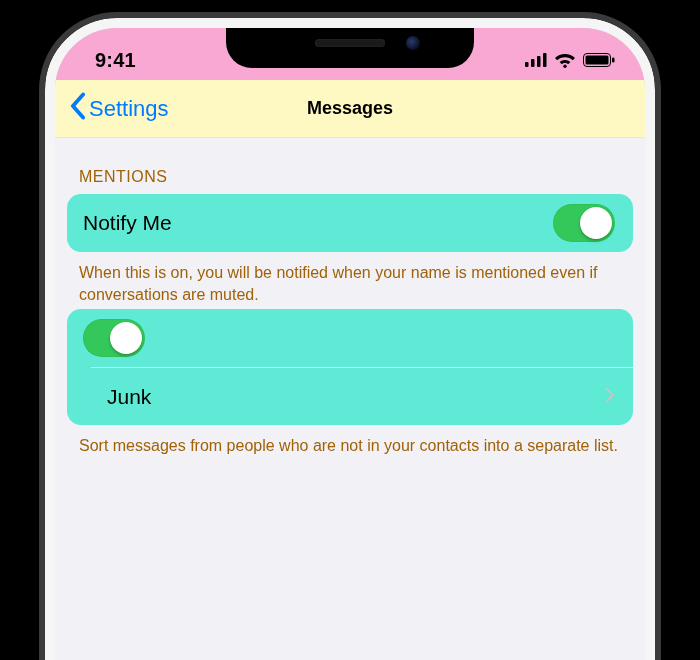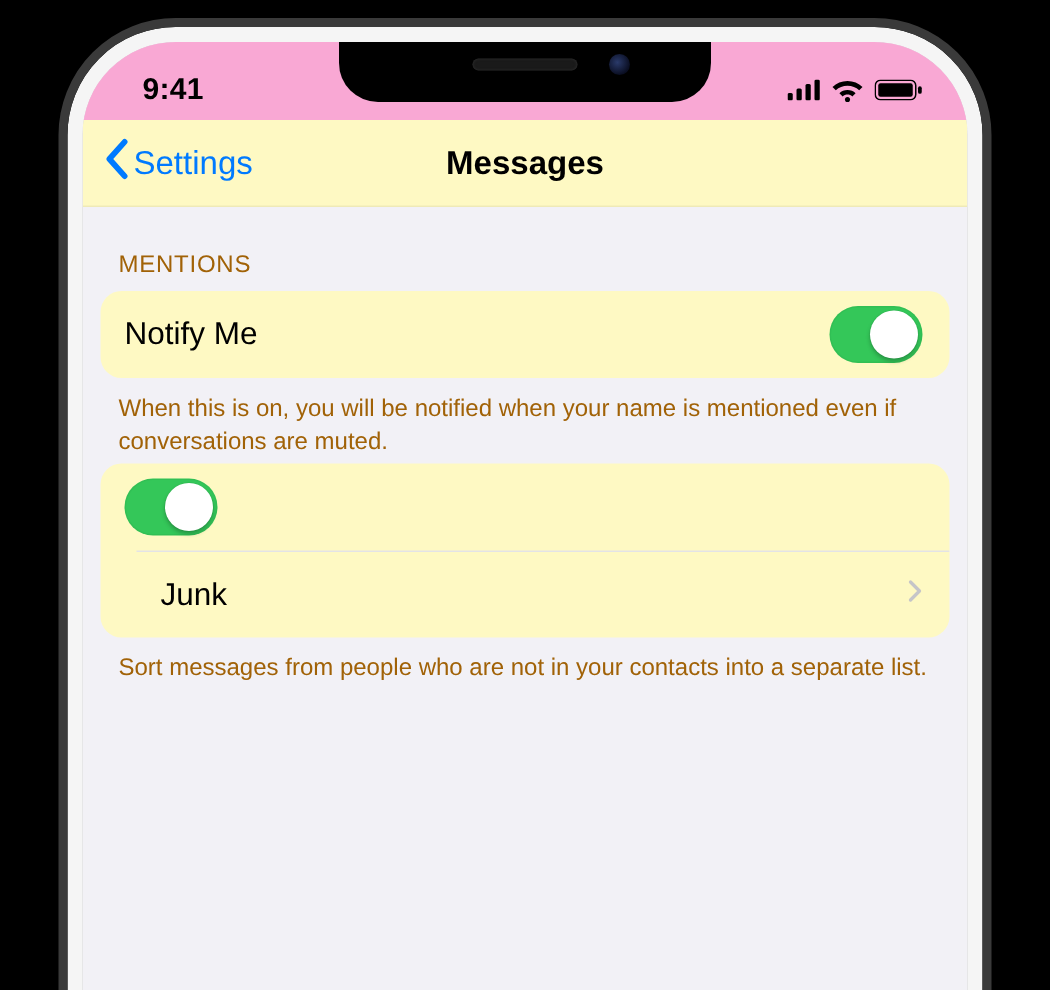"Messages" .nav-title { font-size: 22px -> 18px }
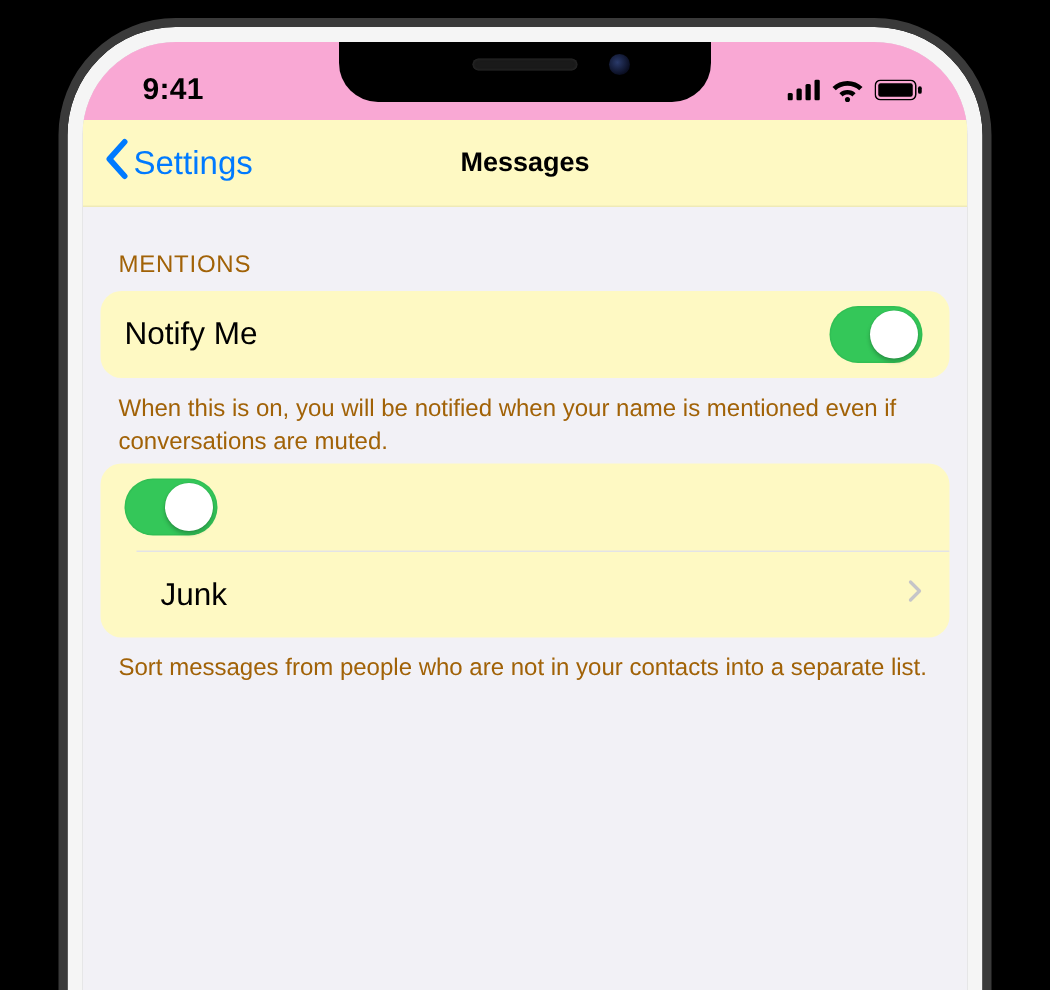"Notify Me" .group { background: #fef9c3 -> #5eead4 }
